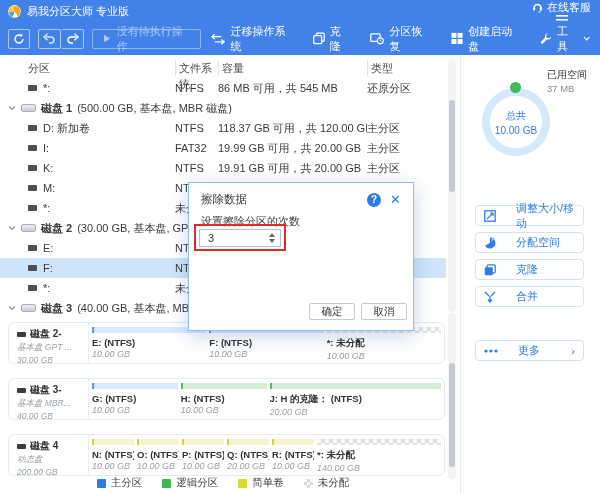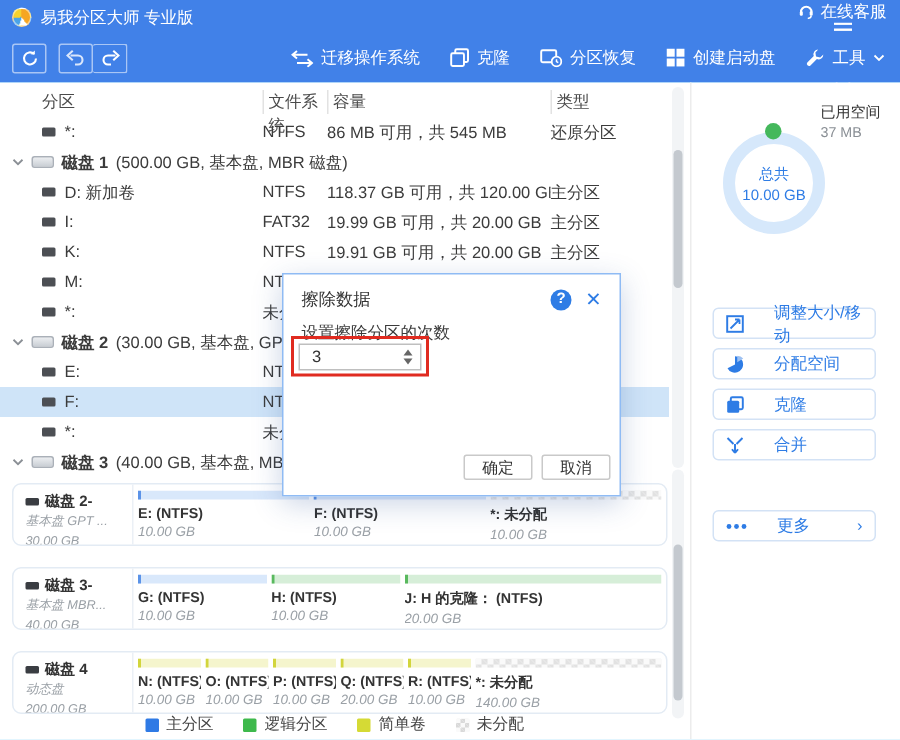"易我分区大师 专业版" .window { background: #7dd3fc -> #0369a1 }
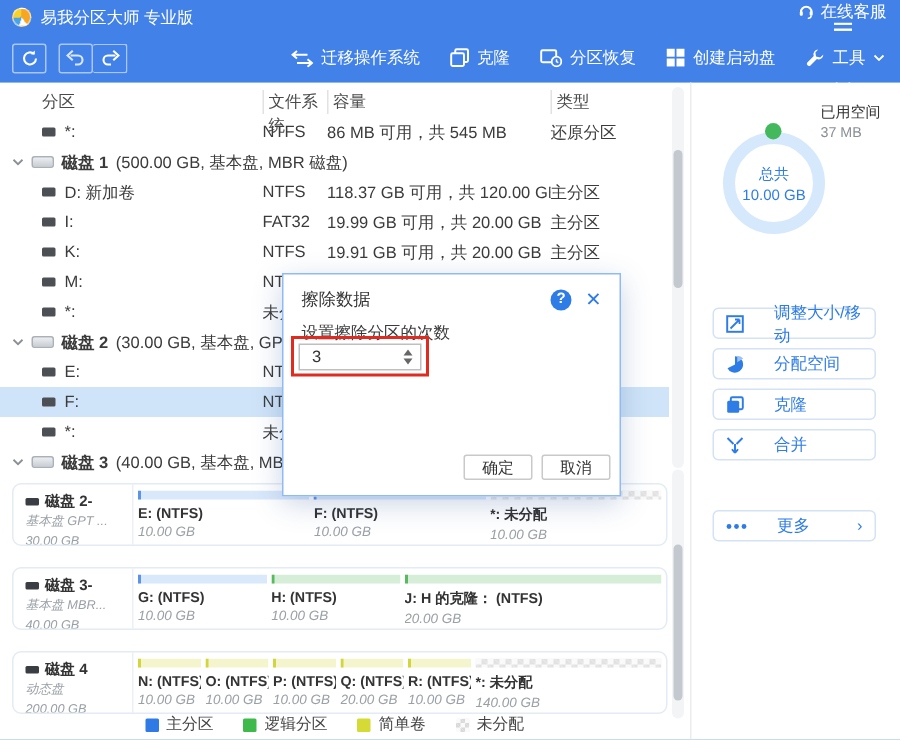"没有待执行操作" div.tool-box { html: none -> <div> <svg> <path></path> </svg> <span>没有待执行操作</span> </div> }
